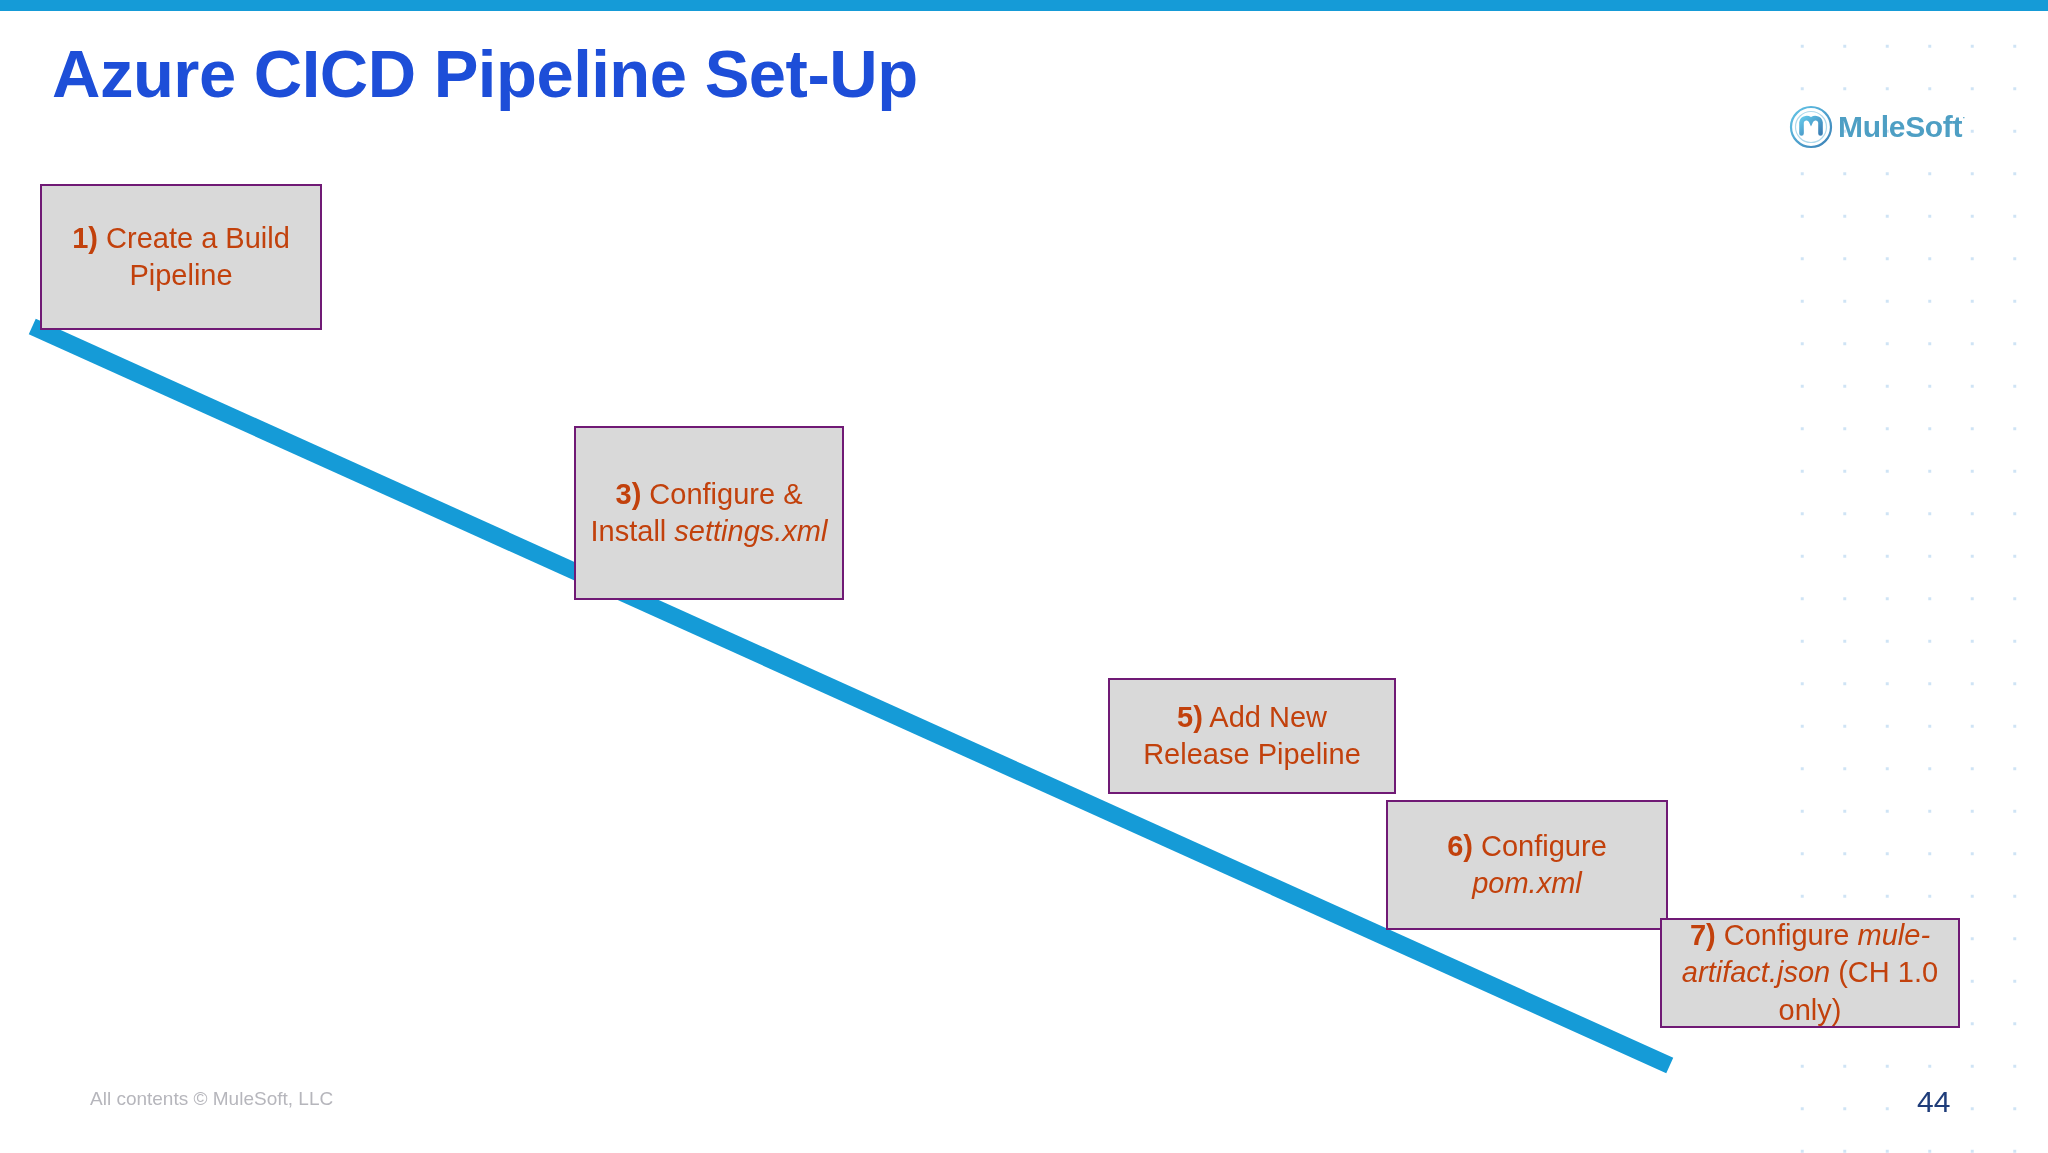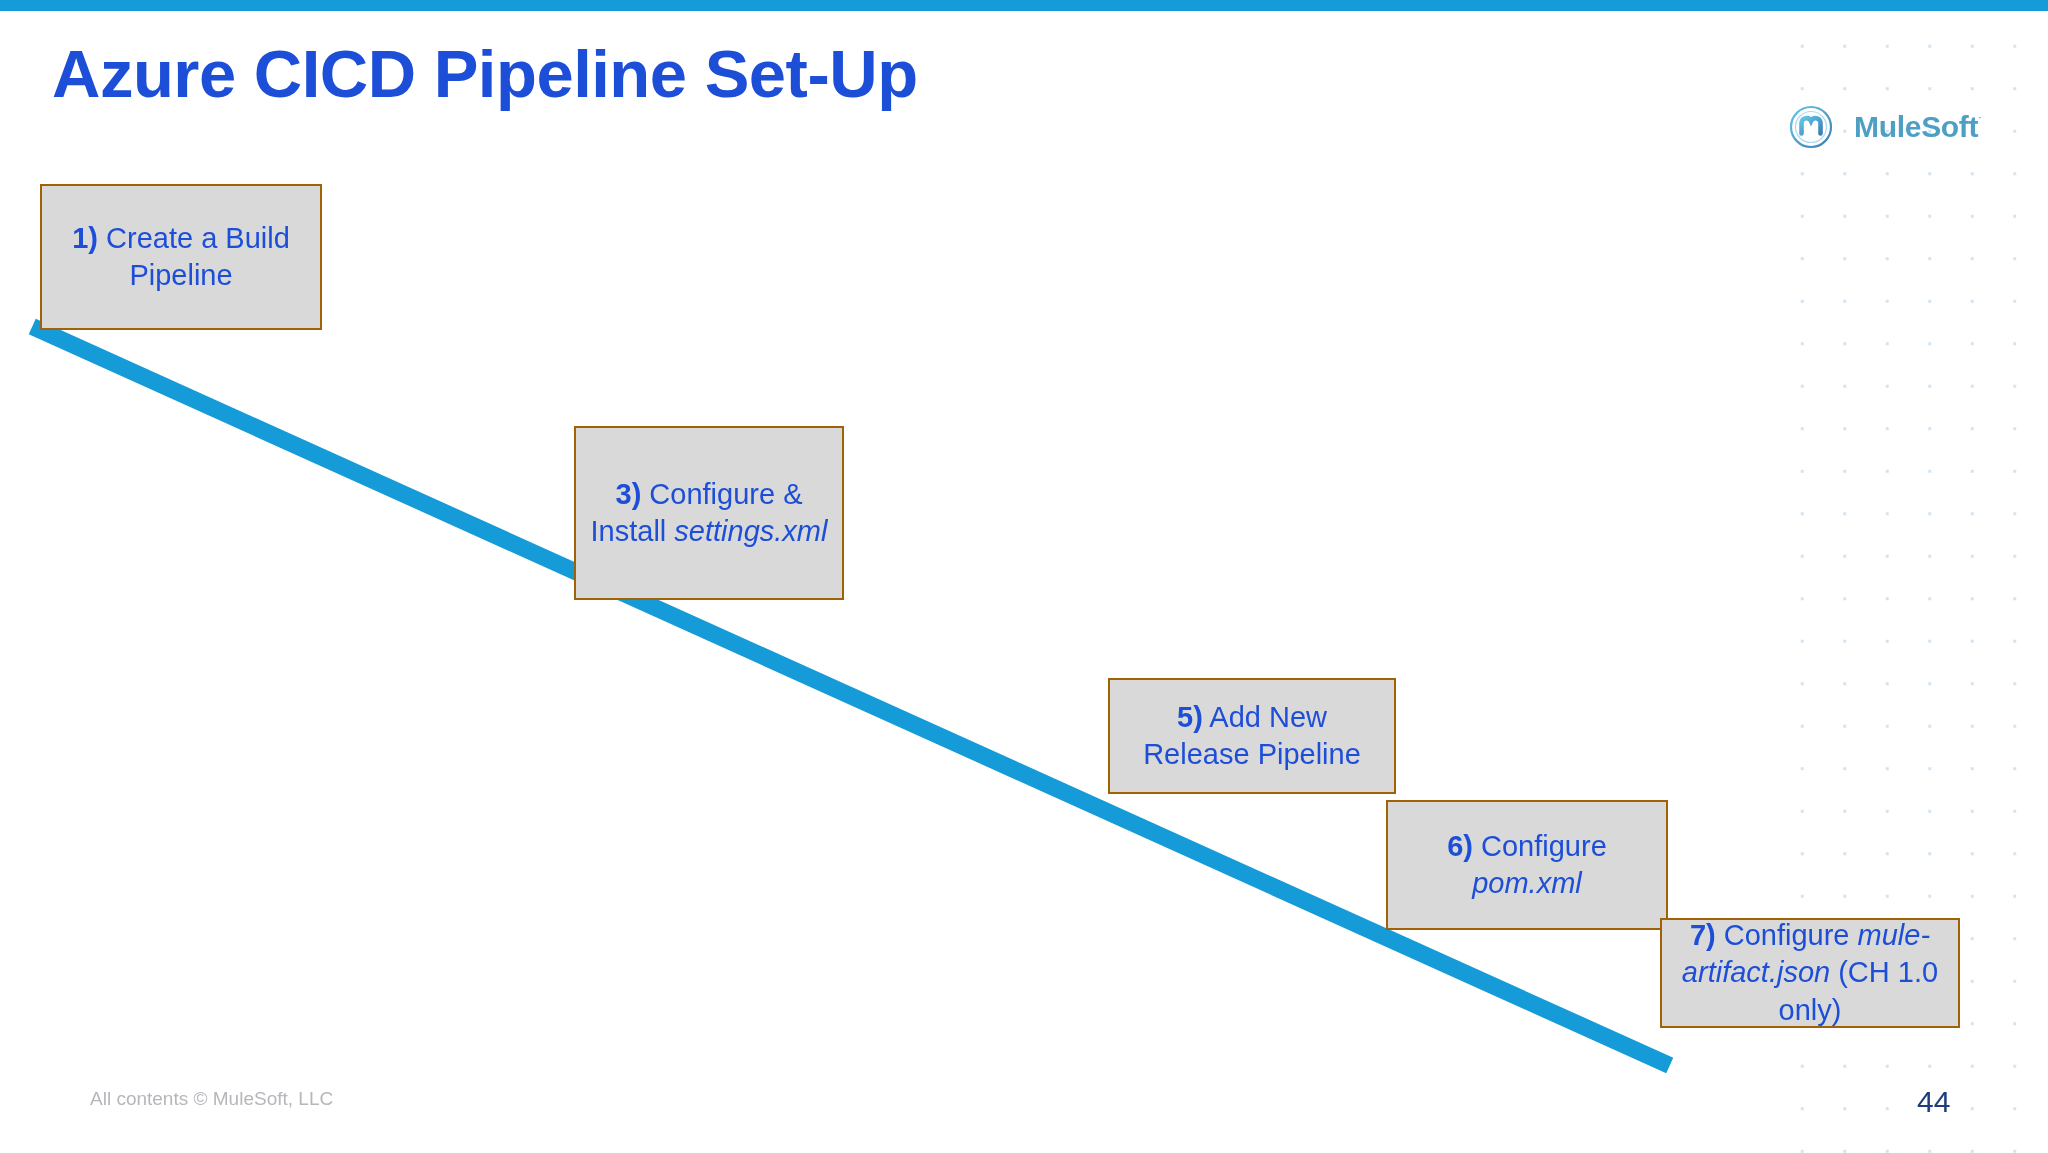"MuleSoft˙" #logo { gap: 21px -> 5px }
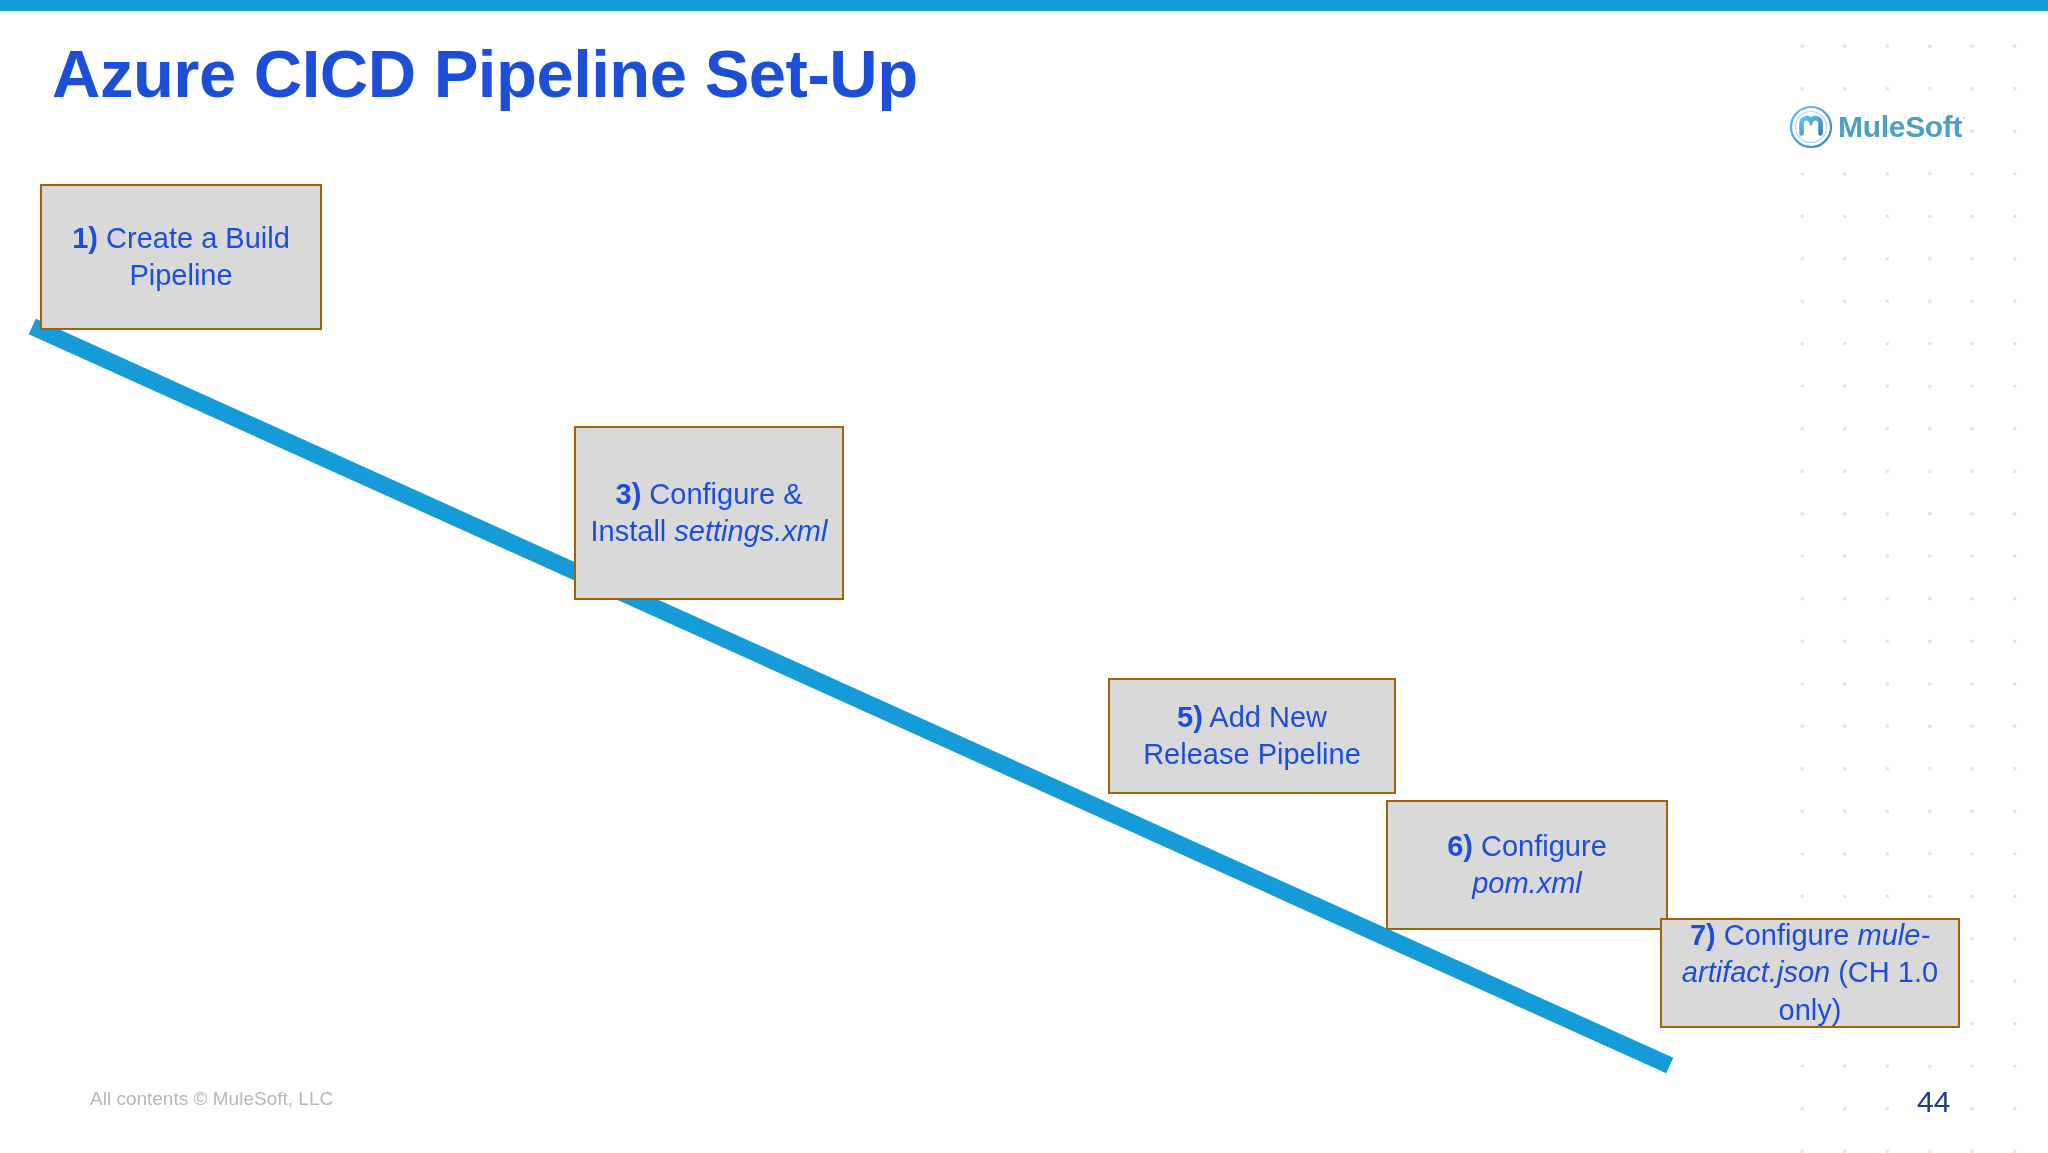"1) Create a Build Pipeline" .step-box { border: 2px solid #a16207 -> 2px solid #701a75; color: #1d4ed8 -> #c2410c }
